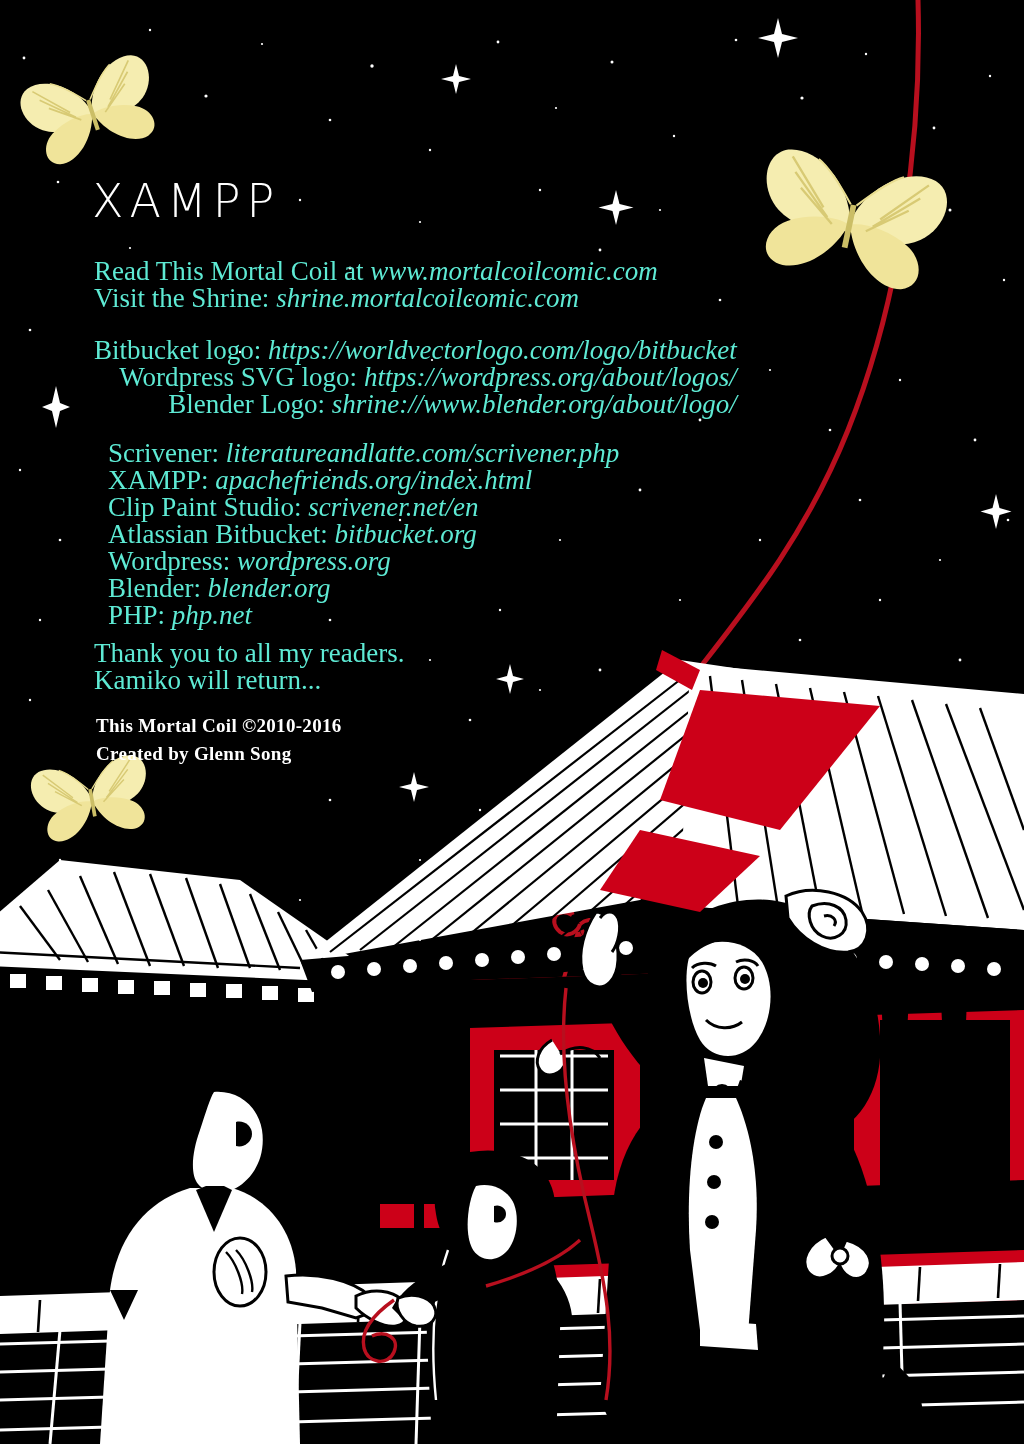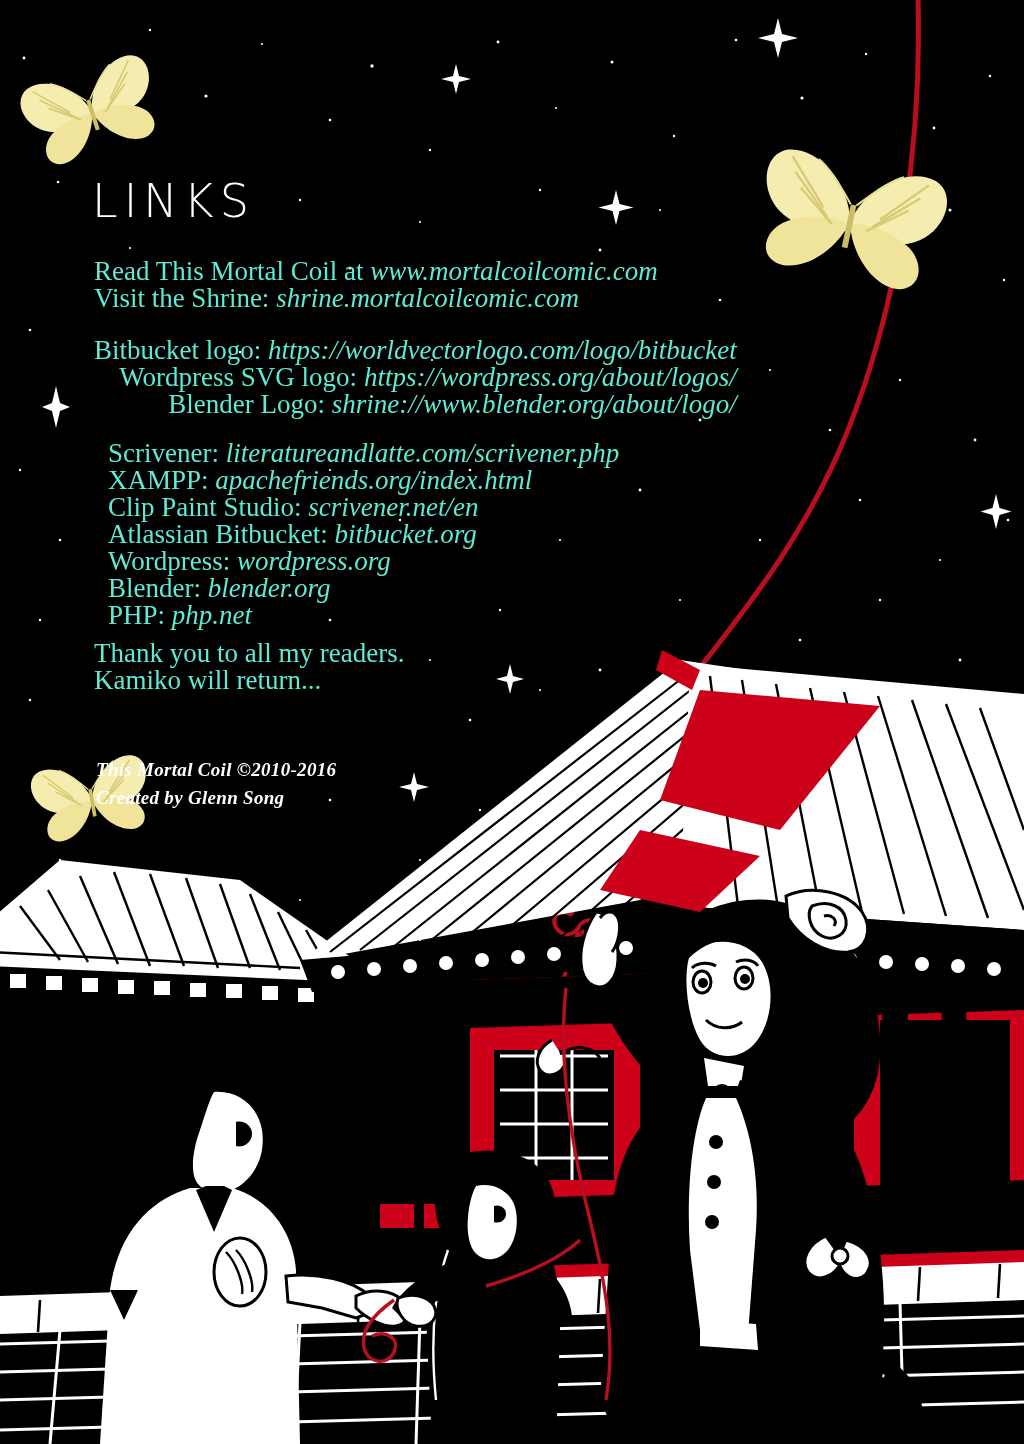"LINKS" div.links-title { text: LINKS -> XAMPP }
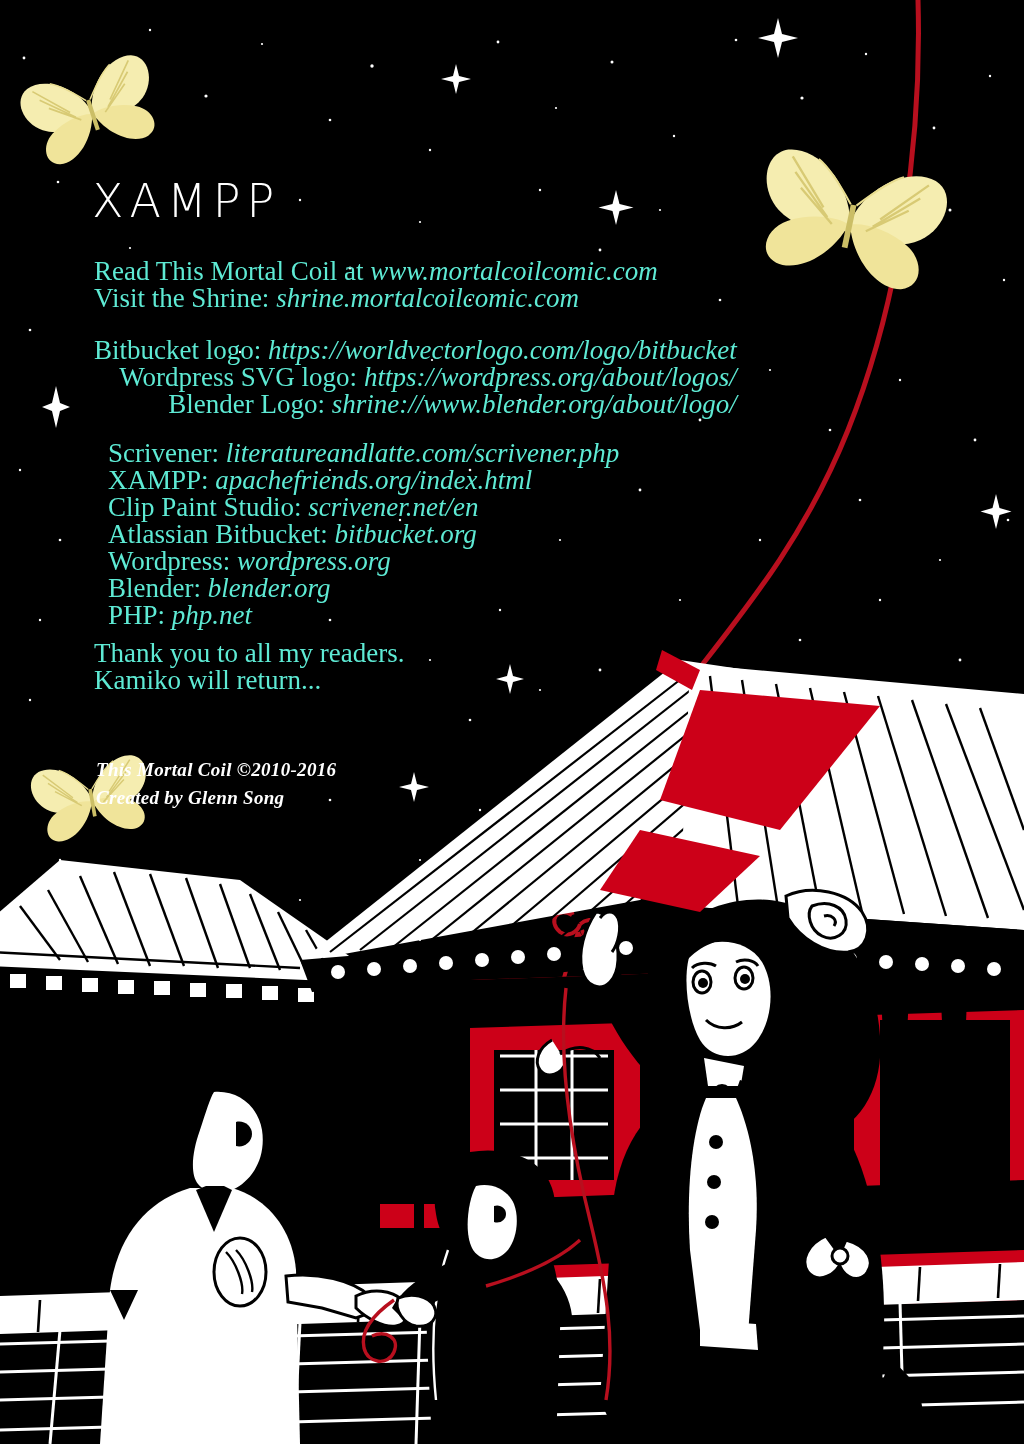"This Mortal Coil ©2010-2016" #block-copy { font-style: italic -> none; margin-top: 44px -> none }
